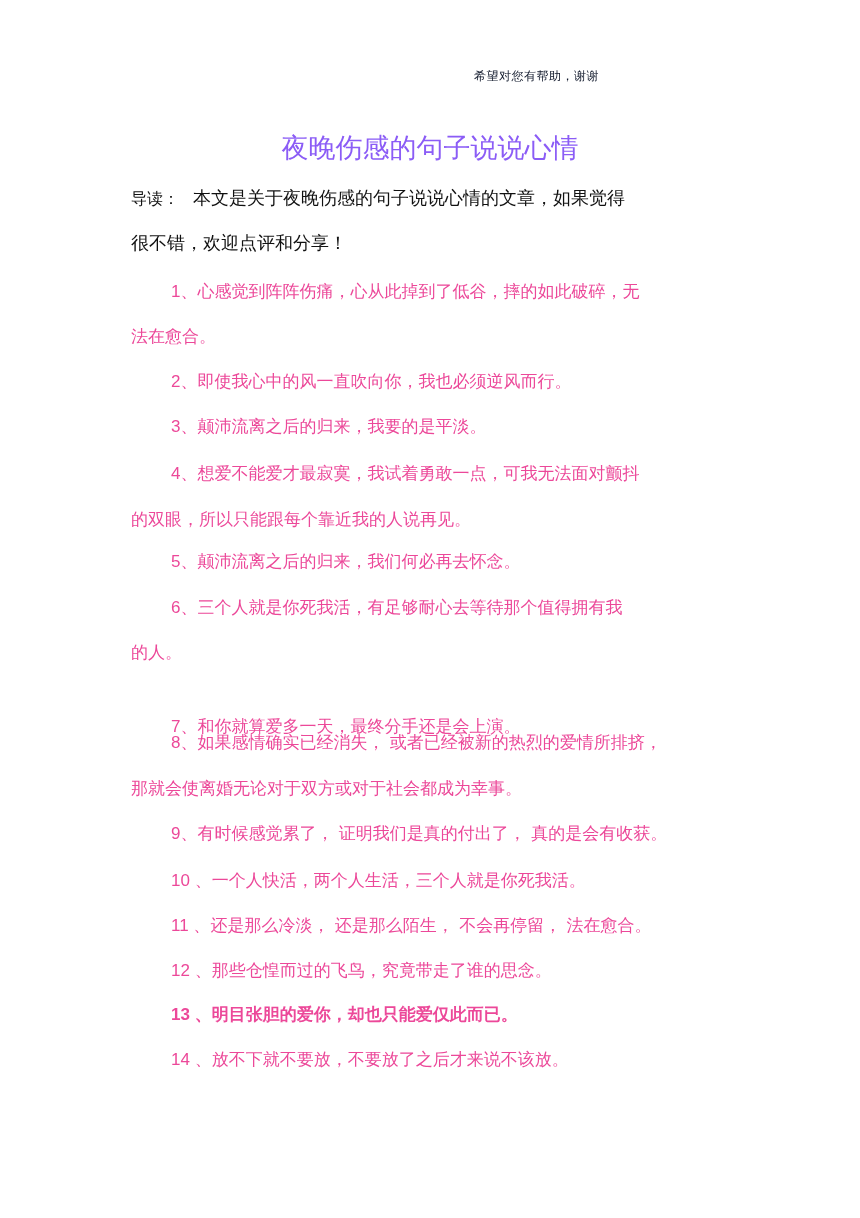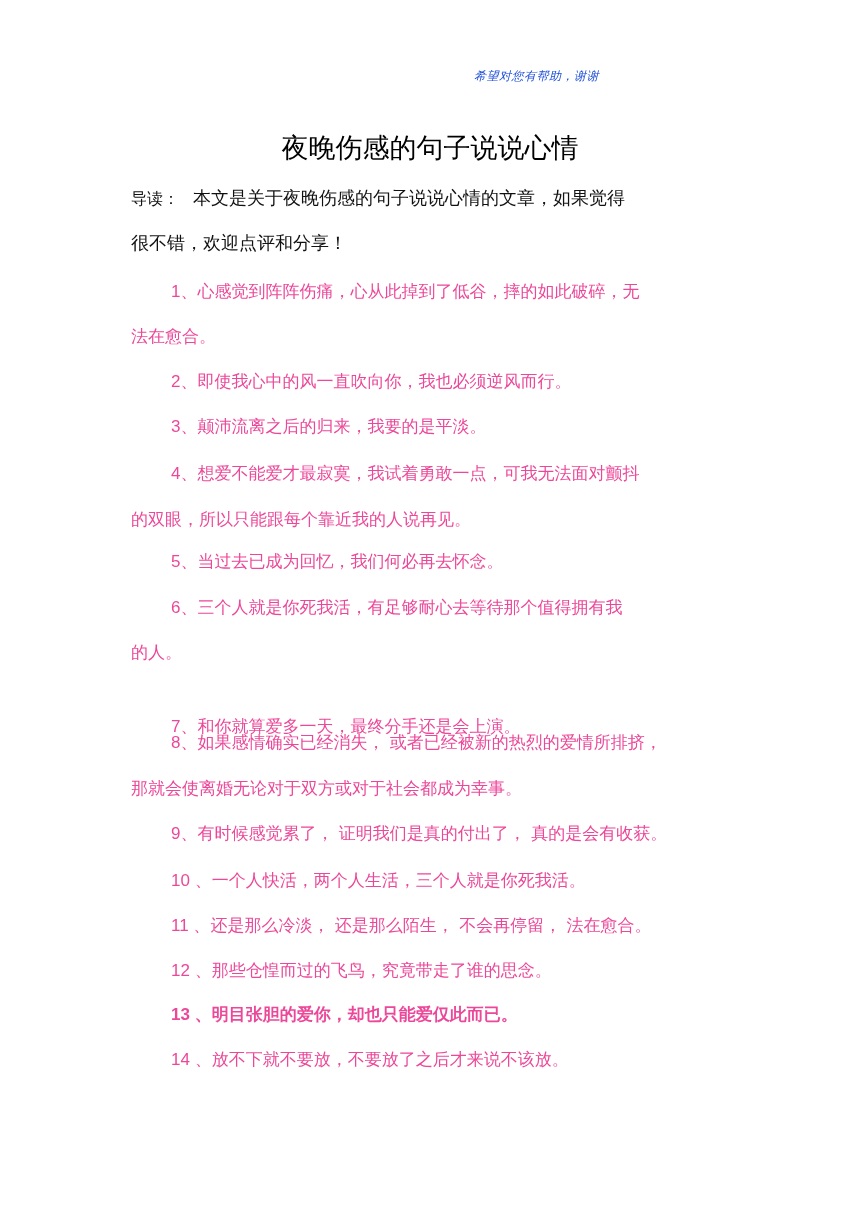"希望对您有帮助，谢谢" .header-note { color: #1d4ed8 -> #0f172a; font-style: italic -> none }
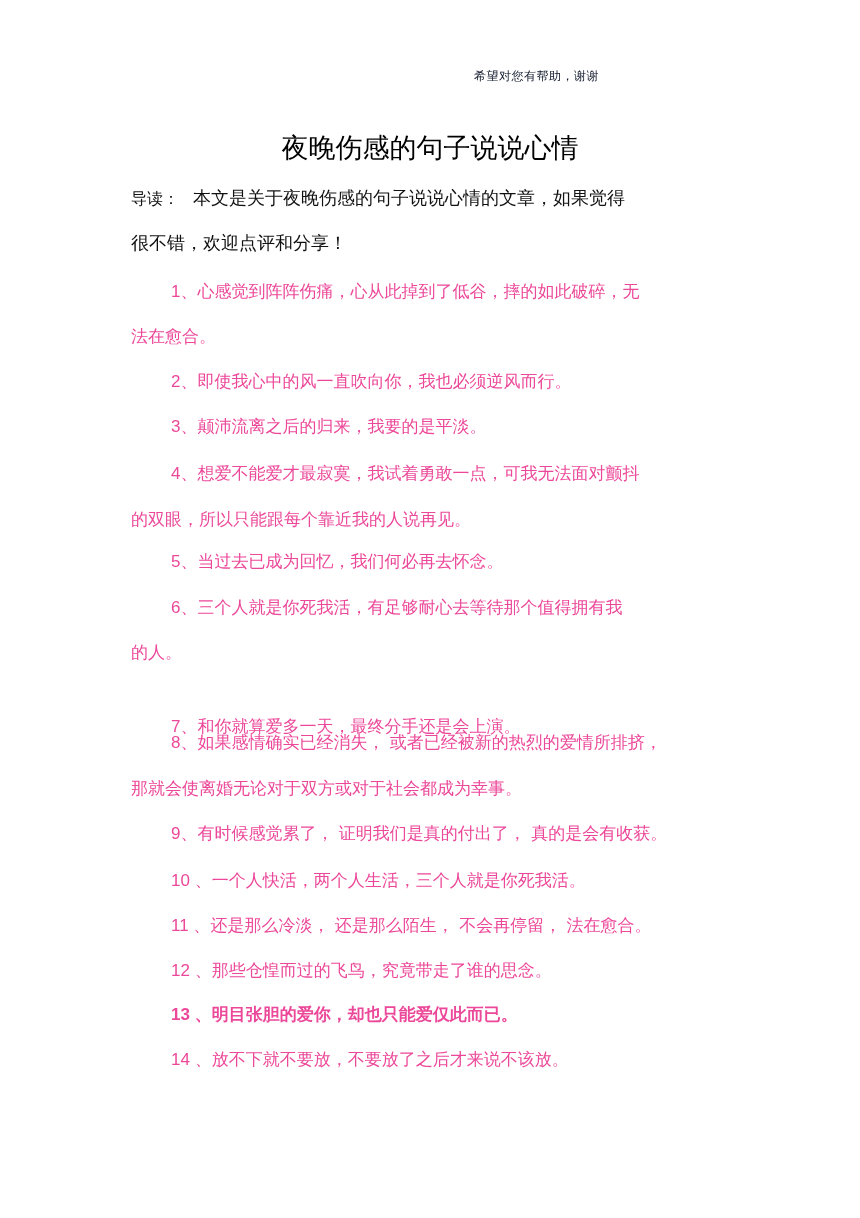"夜晚伤感的句子说说心情" .title { color: #000000 -> #8b5cf6 }
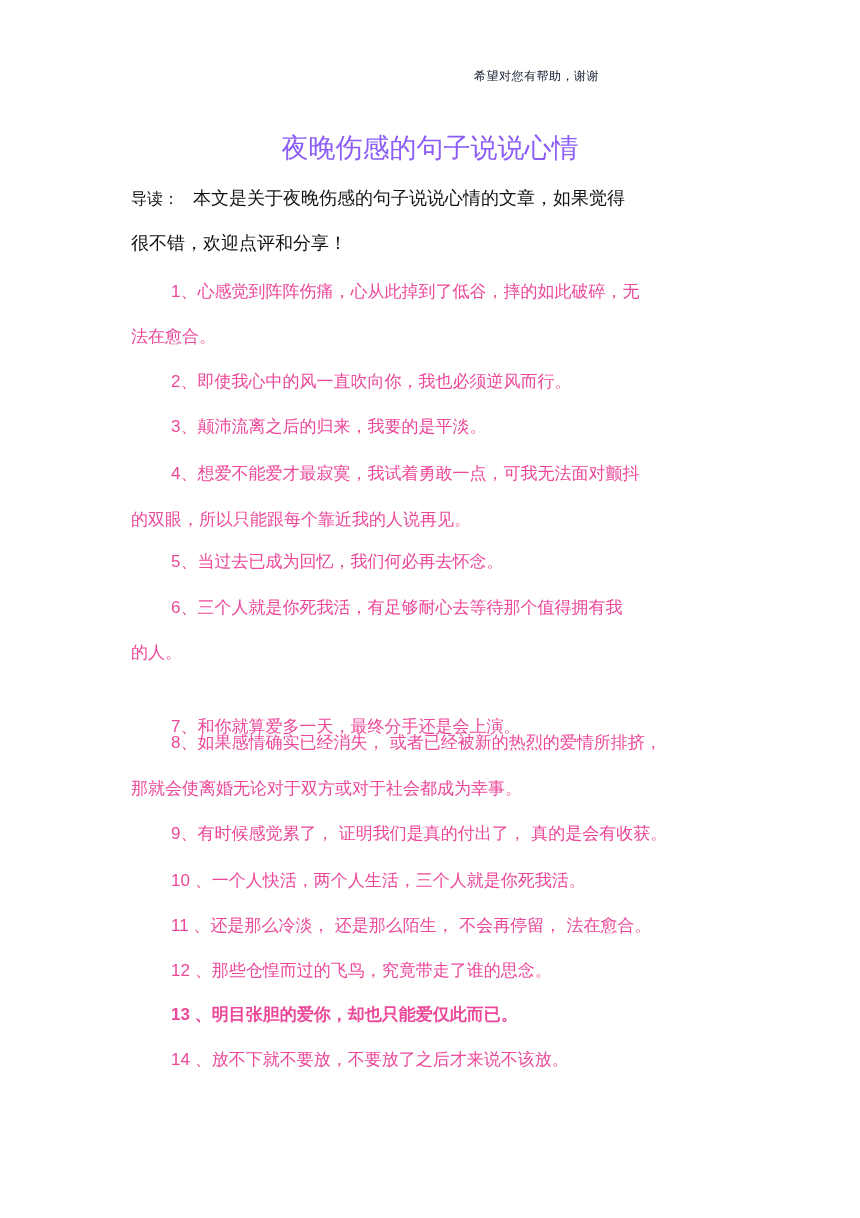"当过去已成为回忆，我们何必再去怀念。" span { text: 当过去已成为回忆 -> 颠沛流离之后的归来 }
